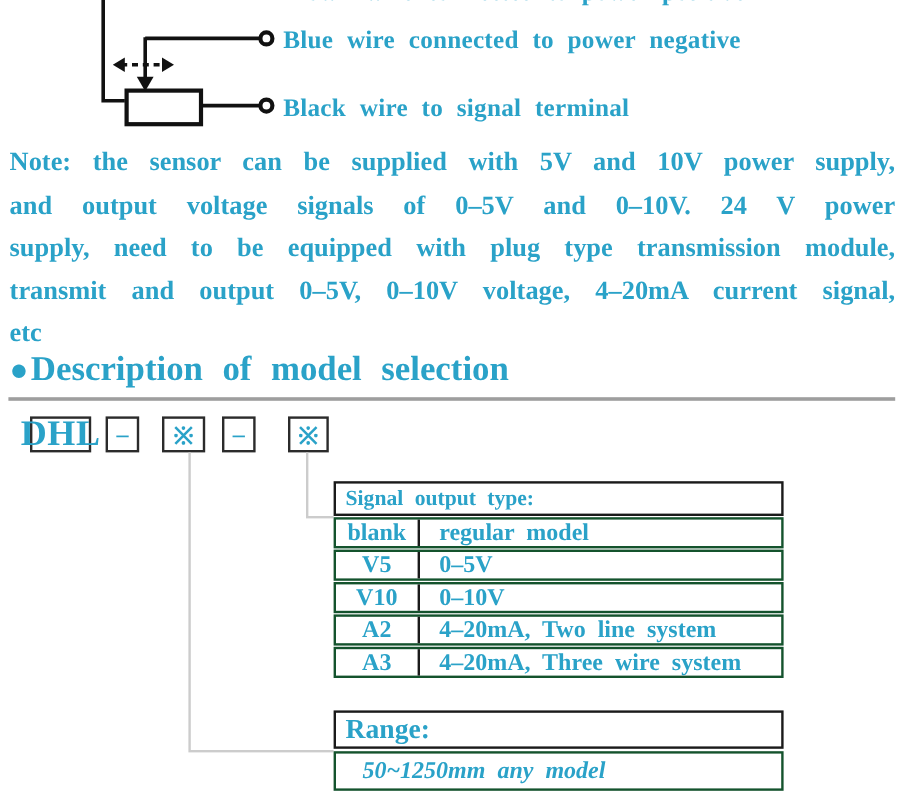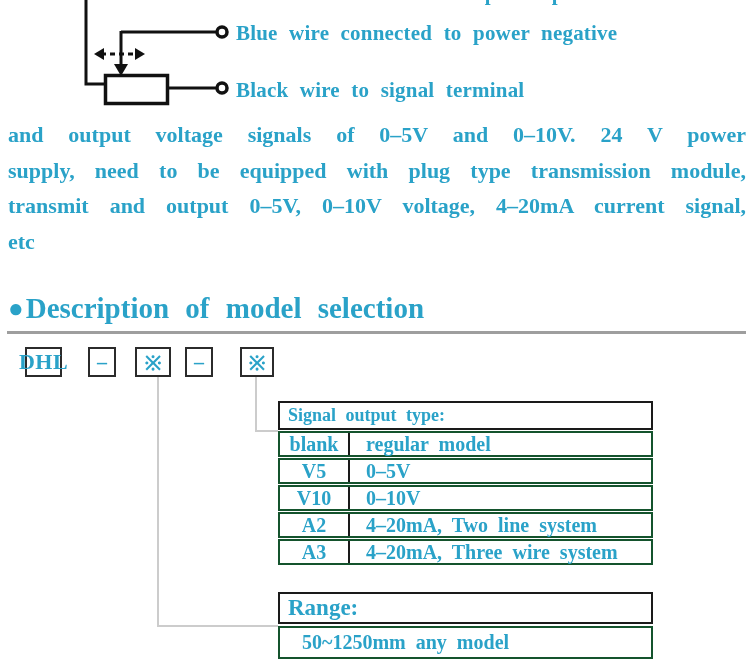"Note: the sensor can be" div.note-line { html: none -> <div>Note: the sensor can be supplied with 5V and 10V power supply,</div> }
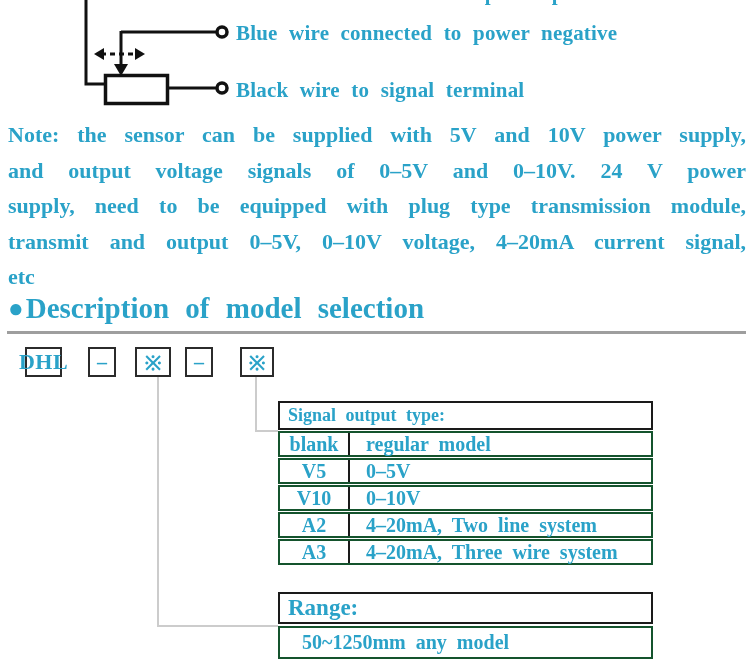"DHL" #box-dhl { font-size: 22px -> 30px; width: 37px -> 51px }
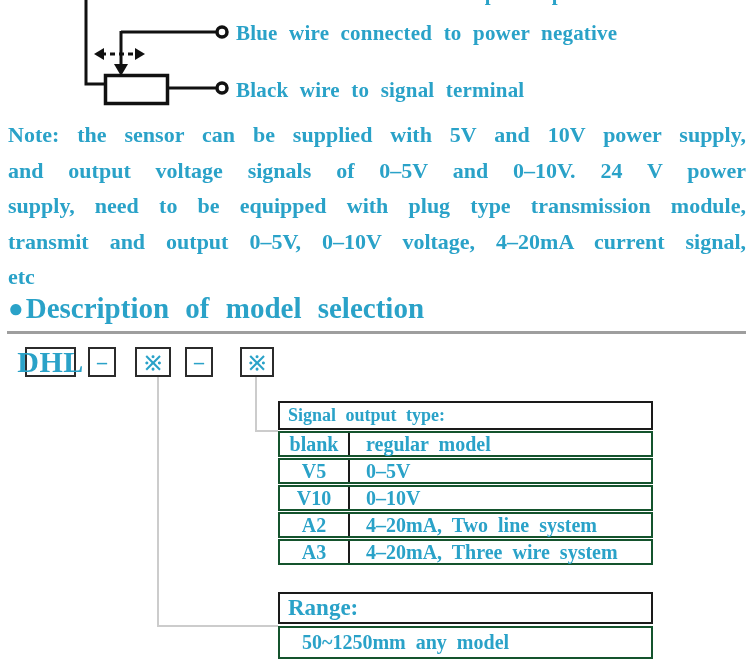"50~1250mm any model" #range-table .tbl-row .c2 { font-style: none -> italic }
